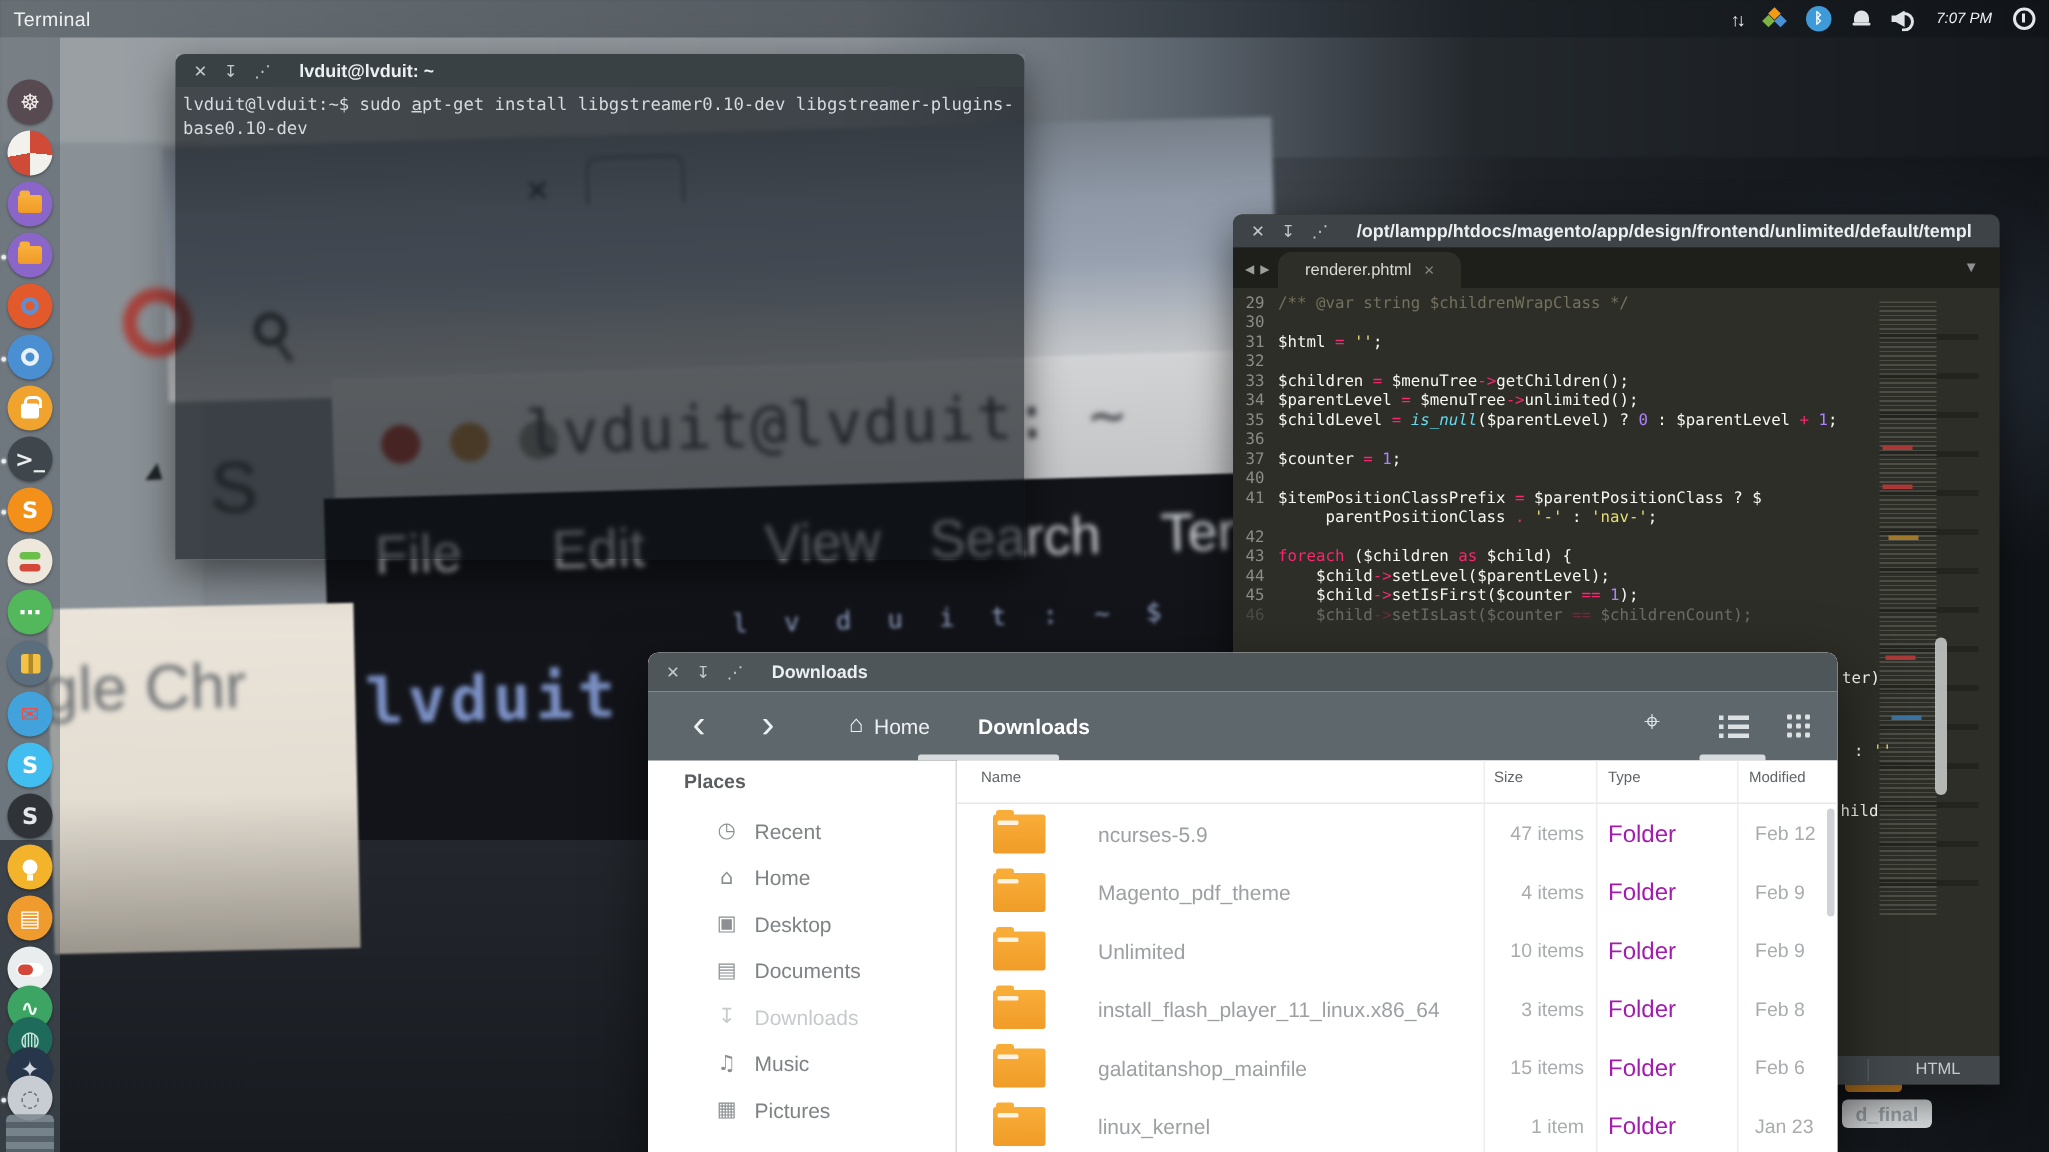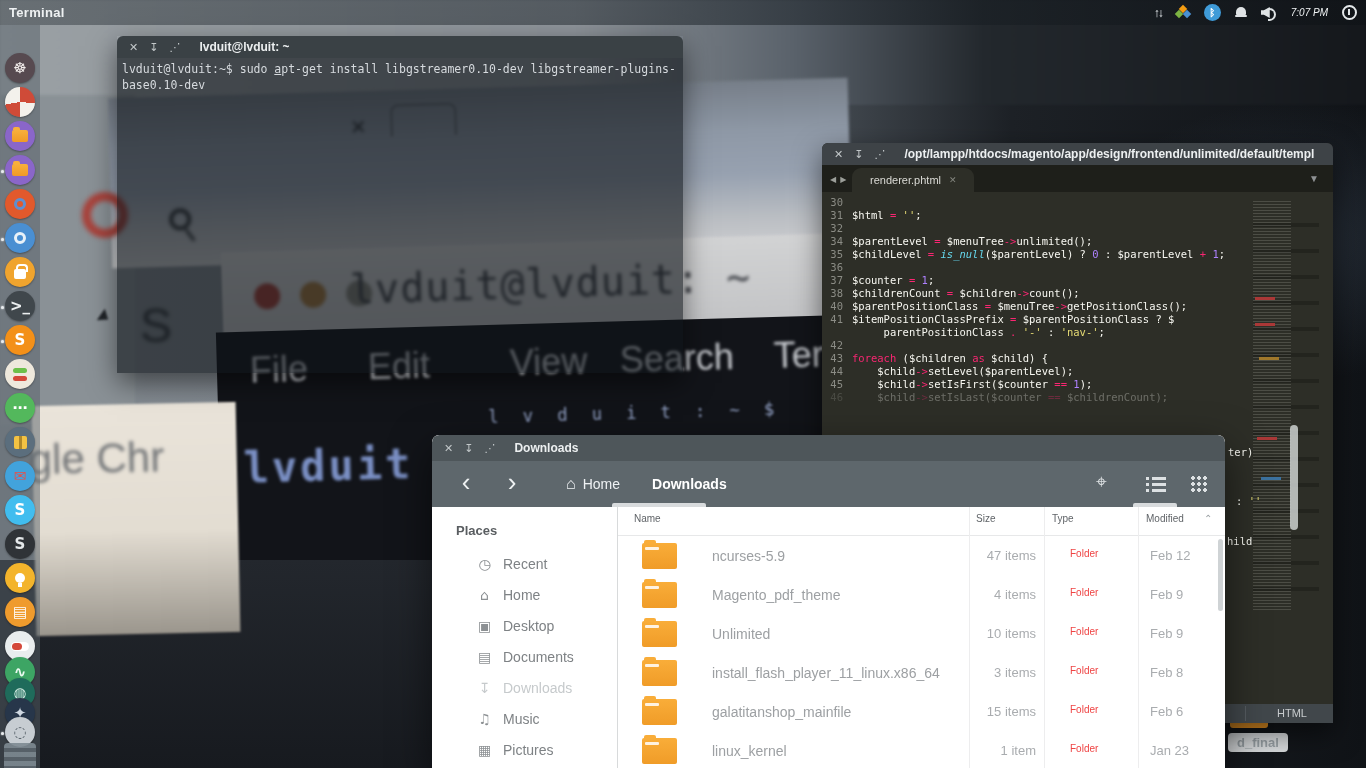"Terminal" #panel .app-title { font-weight: bold -> normal }
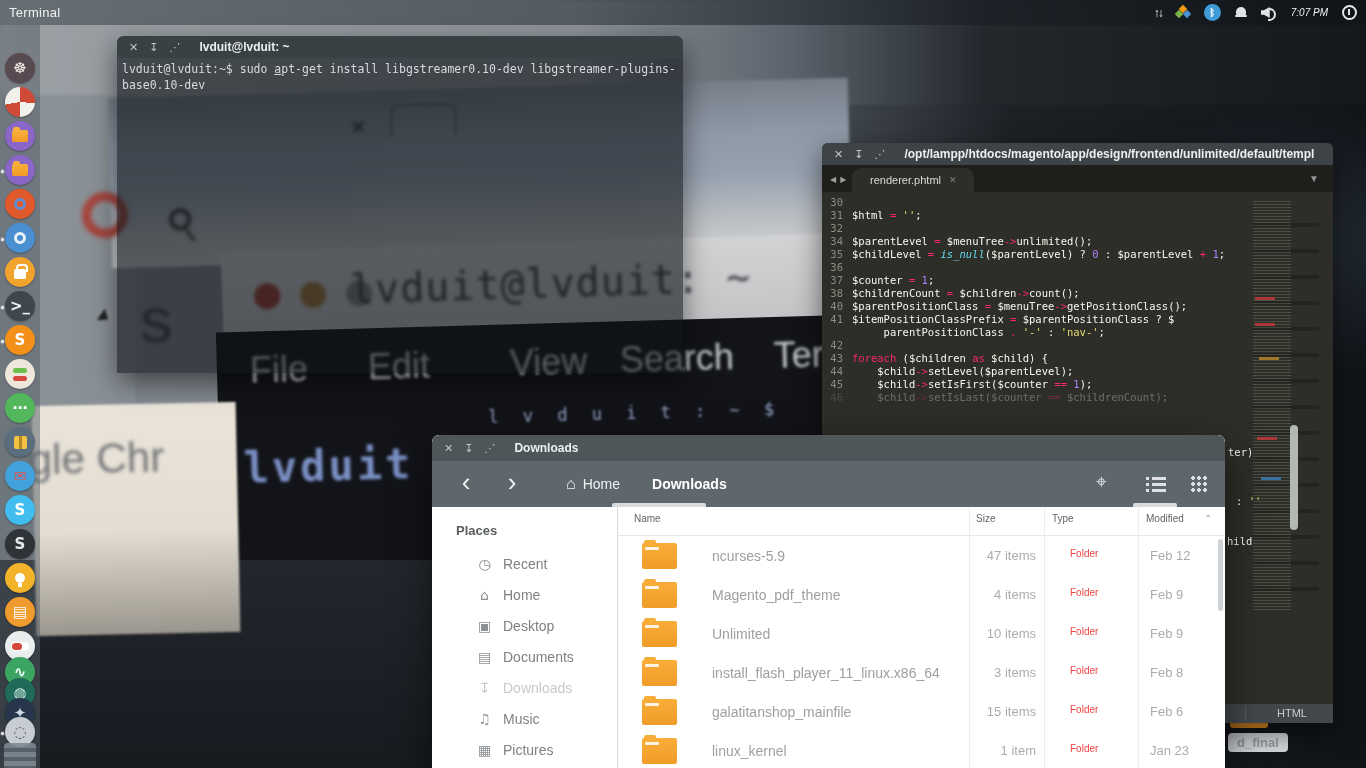"29" div.cline { html: none -> <div><span>29</span><span><span>/** @var string $childrenWrapClass */</span></span></div> }
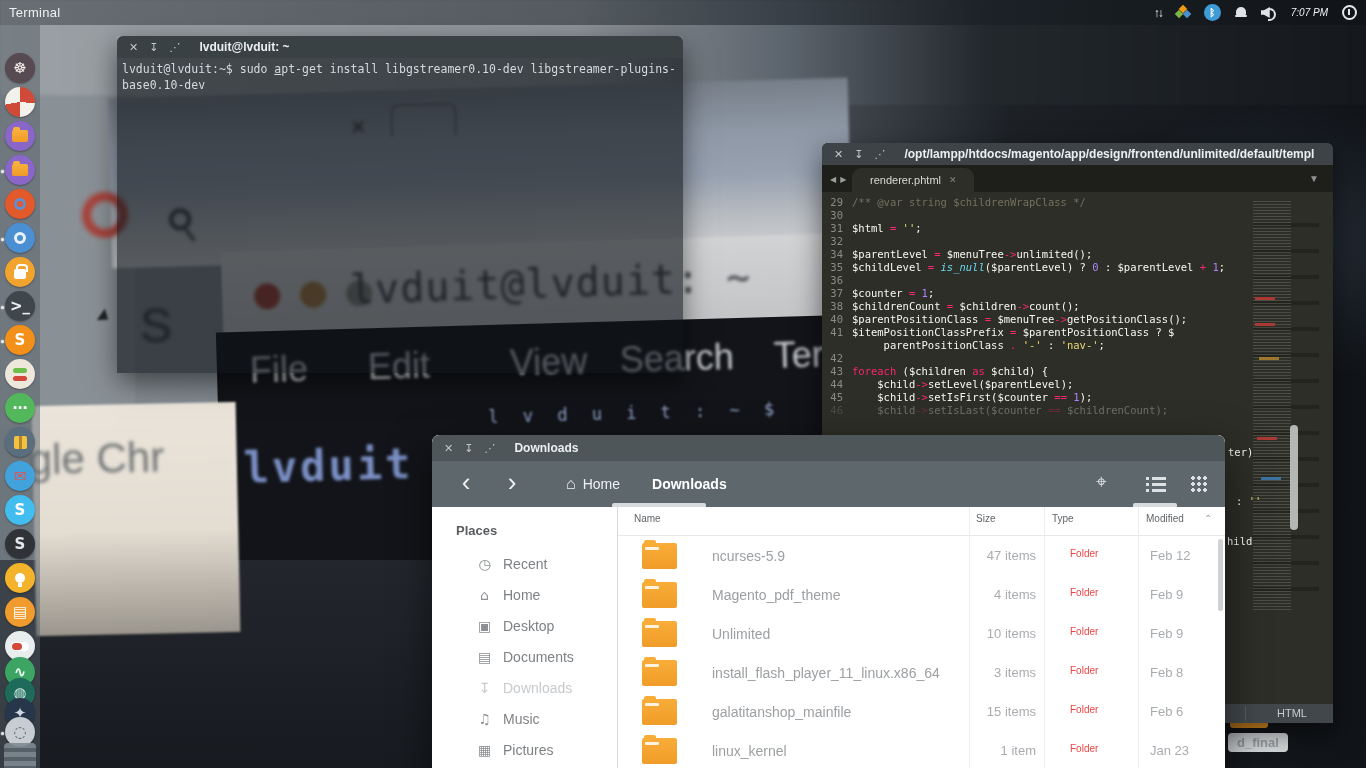"33" div.cline { html: none -> <div><span>33</span><span><span>$children </span><span>= </span><span>$menuTree</span><span>-&gt;</span><span>getChildren();</span></span></div> }
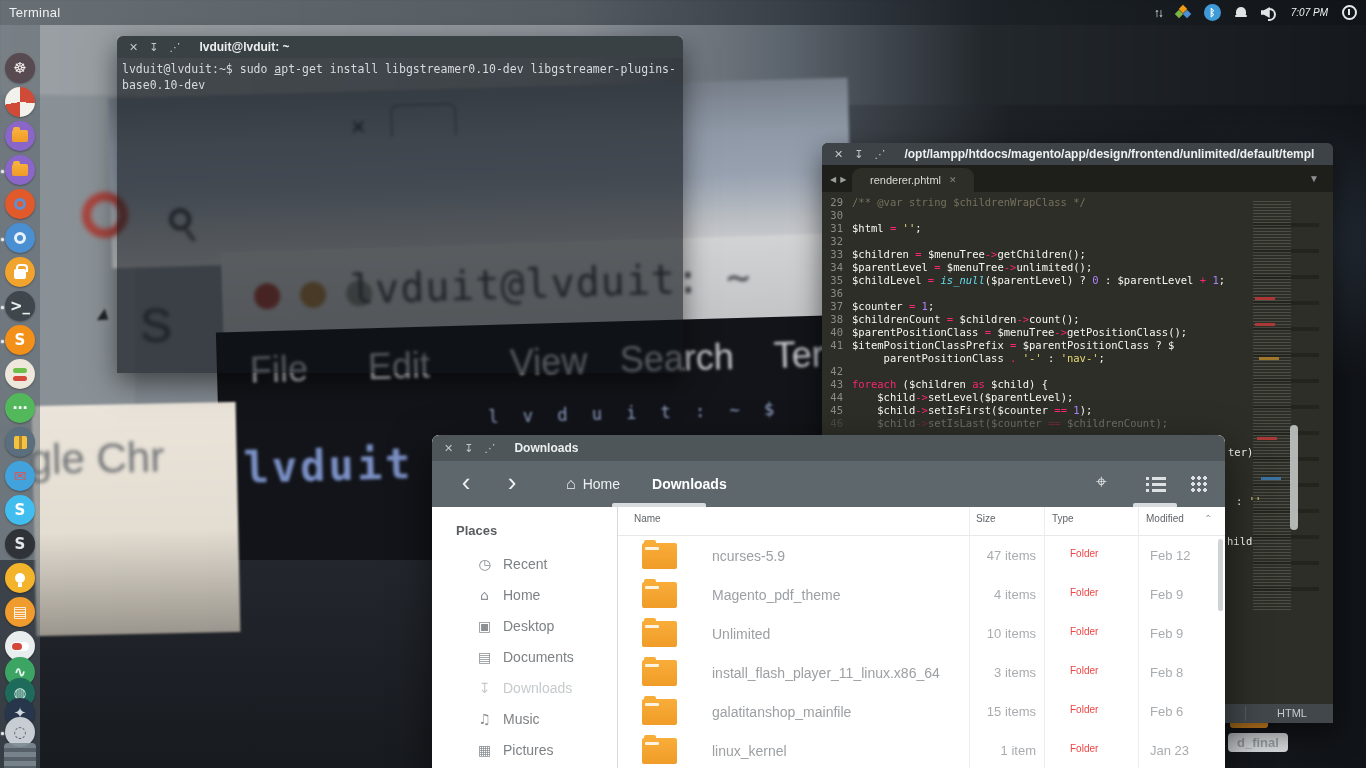"38" div.cline { html: <div><span>38</span><span><span>$childrenCount </span><span>= </span><span>$children</span><span>-&gt;</span><span>count();</span></span></div> -> none }
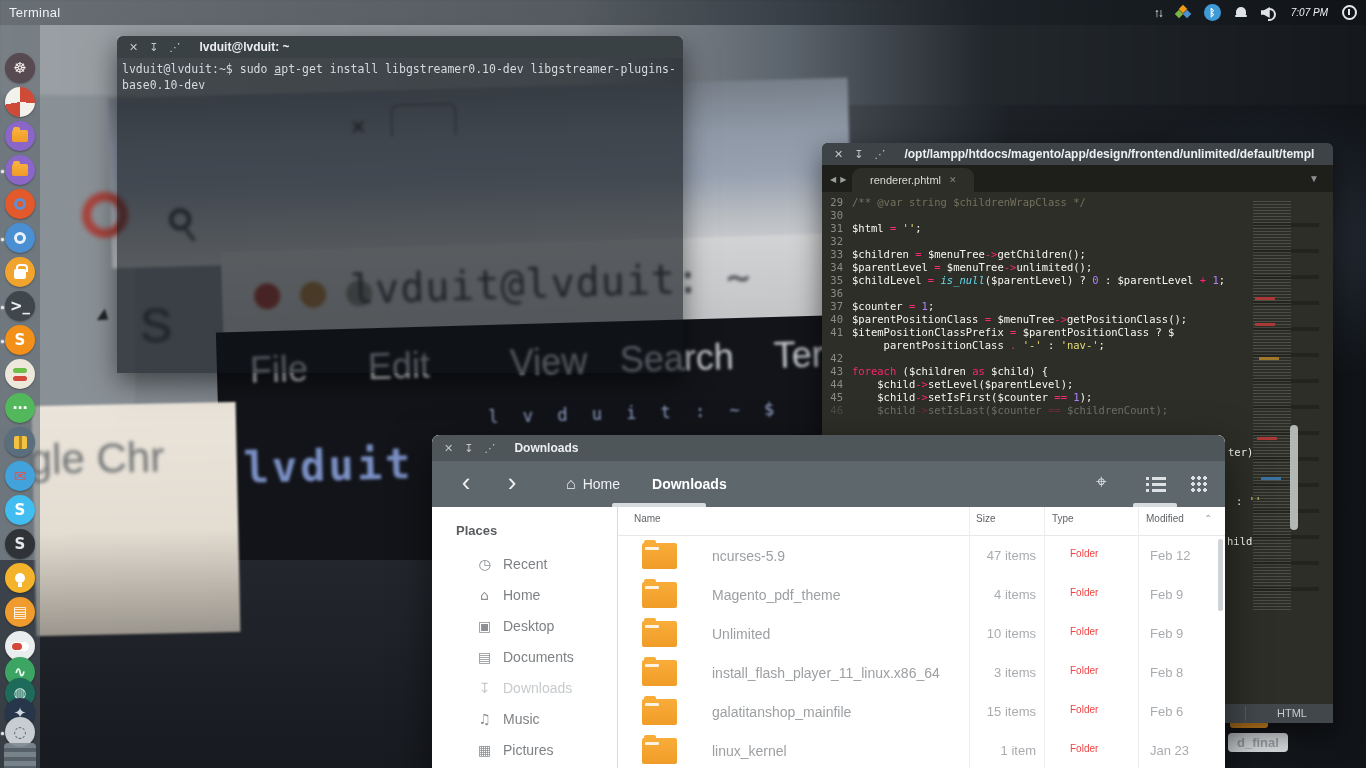"$parentPositionClass =" span { html: <span><span>$parentPositionClass </span><span>= </span><span>$menuTree</span><span>-&gt;</span><span>getPositionClass();</span></span> -> none }
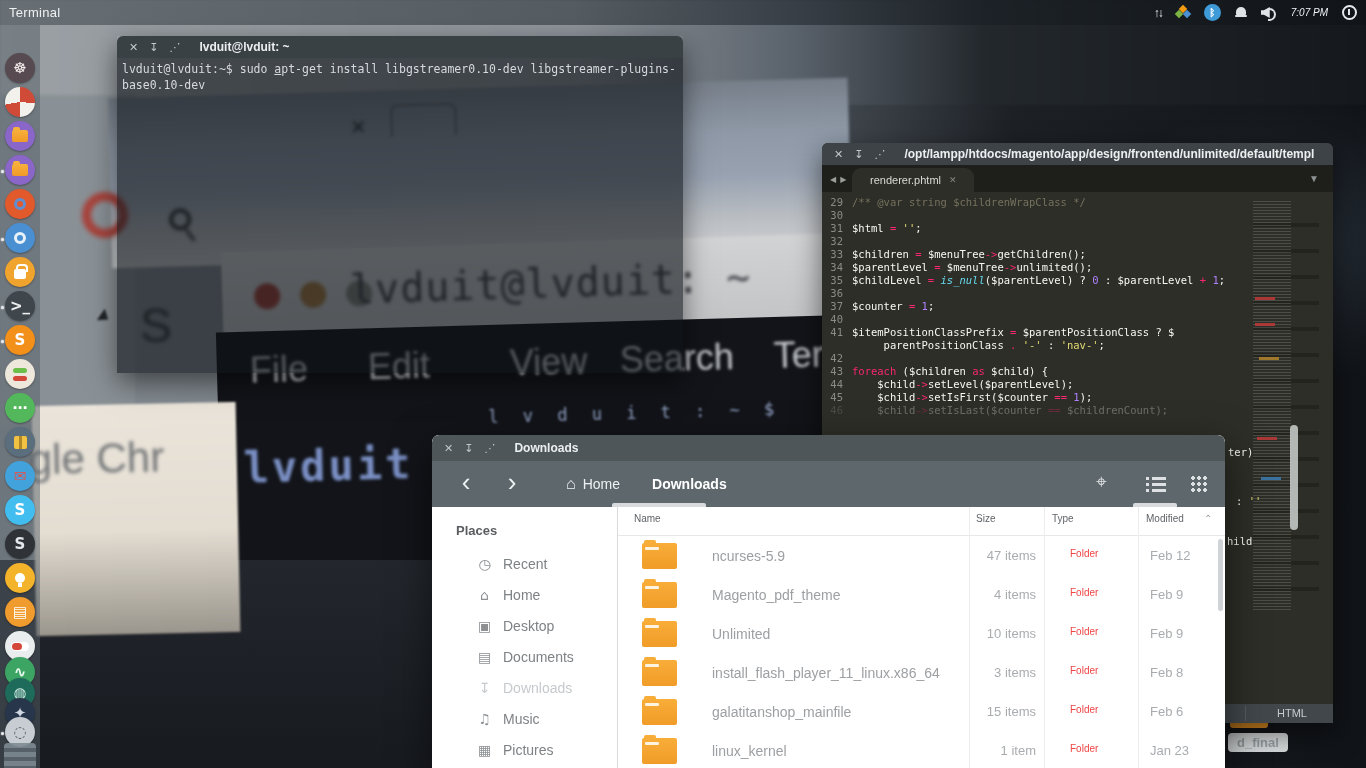"Places" #files .sidebar { padding-top: 10px -> none; width: 186px -> 206px }
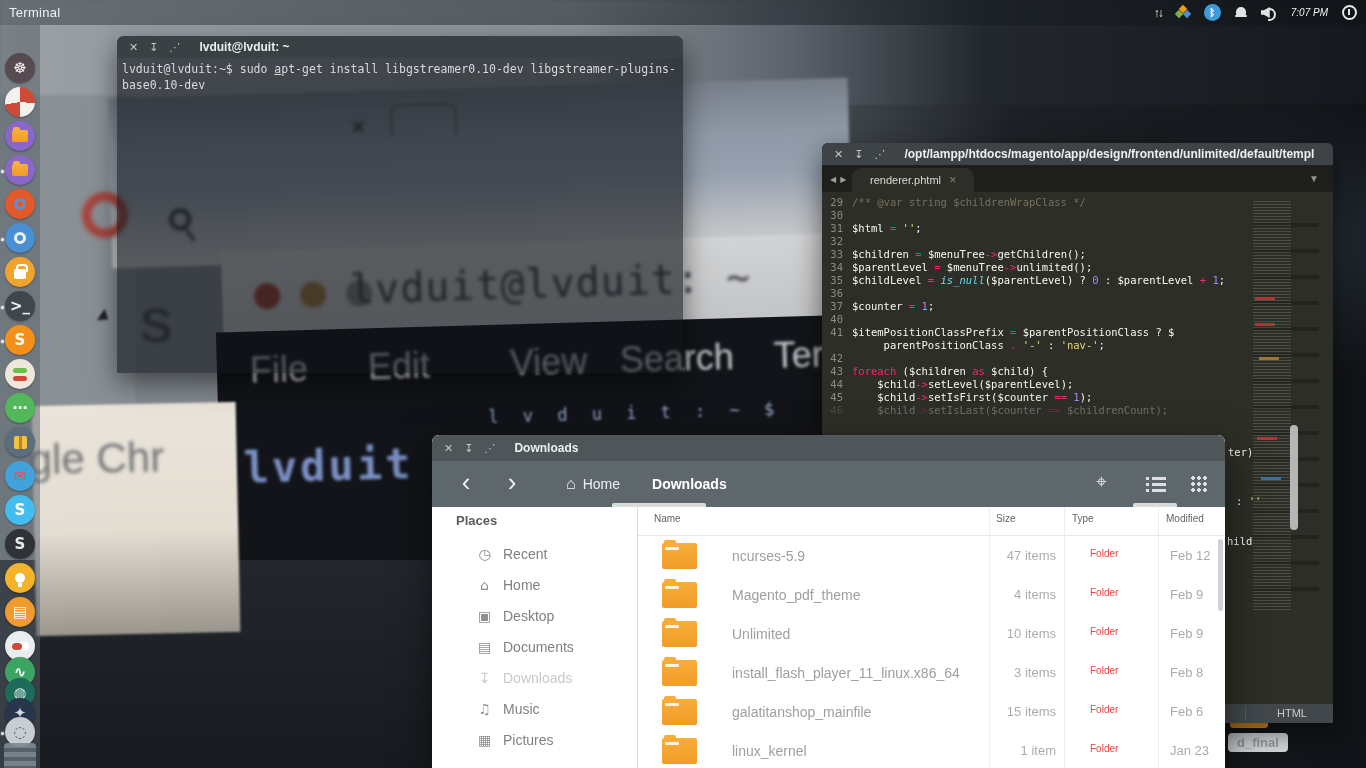"Folder" .frow .type { color: #ef4444 -> #a21caf; font-size: 10px -> 16px; left: 452px -> 434px }
